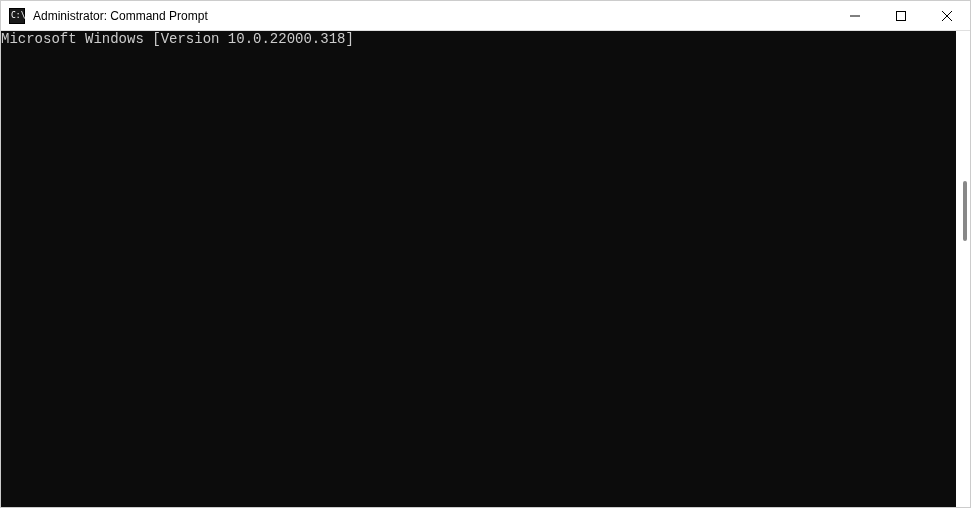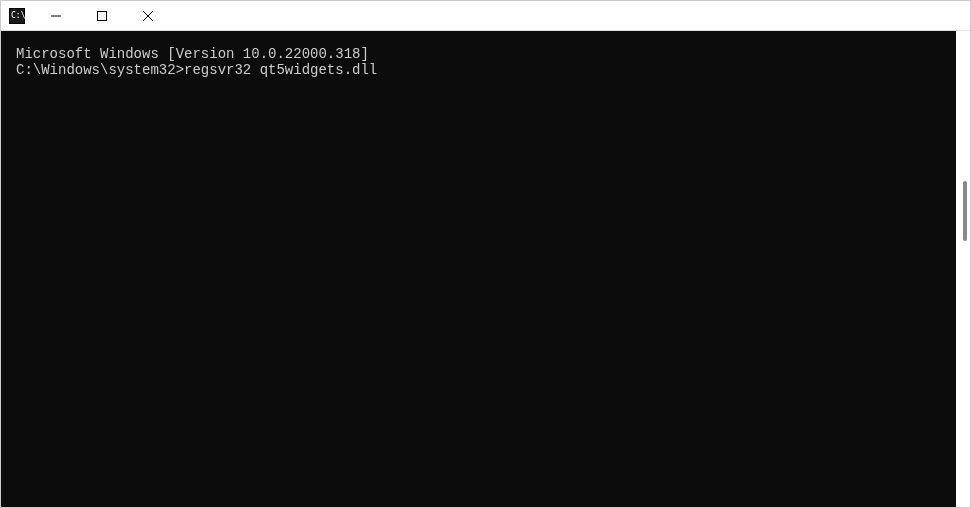"Administrator: Command Prompt" div.titlebar-title { html: none -> <div>Administrator: Command Prompt</div> }
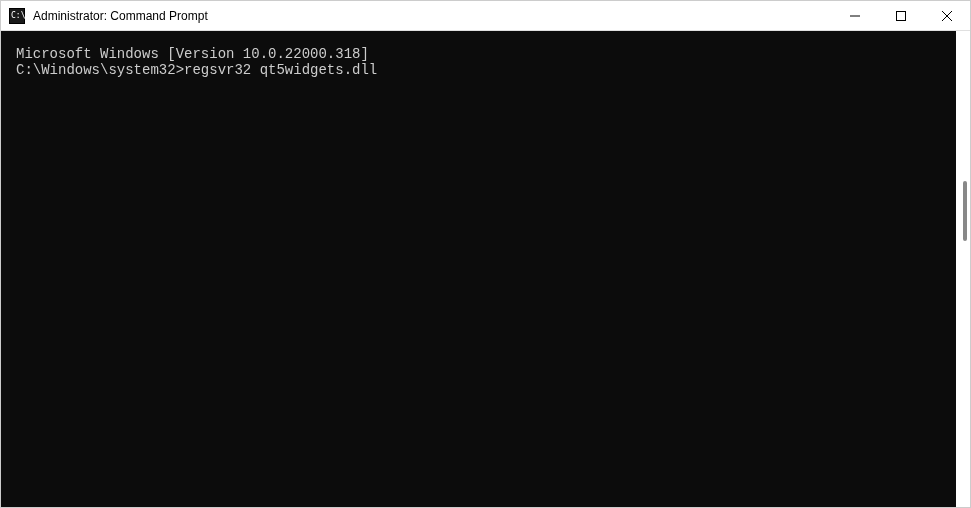"Microsoft Windows [Version" .terminal { padding: 15px -> 0 }
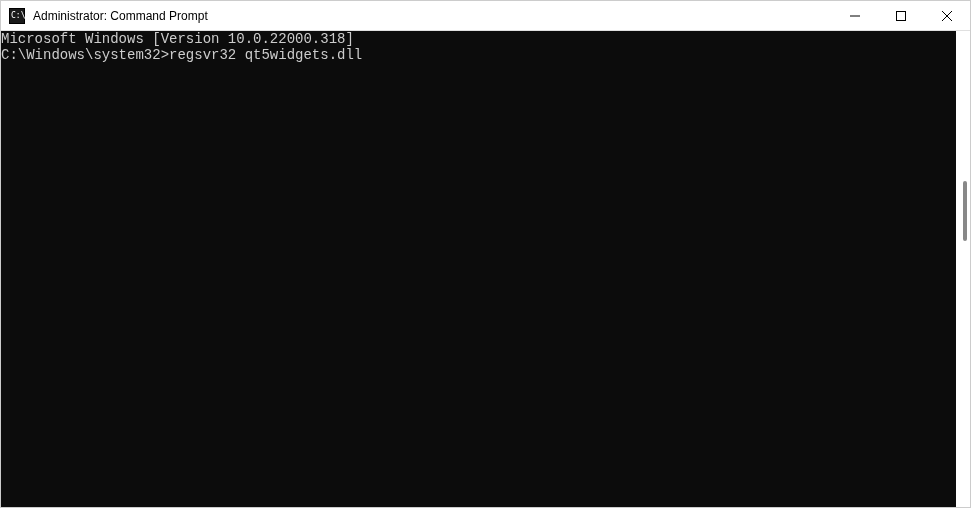"C:\Windows\system32>regsvr32" span.terminal-line { html: <span>C:\Windows\system32&gt;regsvr32 qt5widgets.dll</span> -> none }
